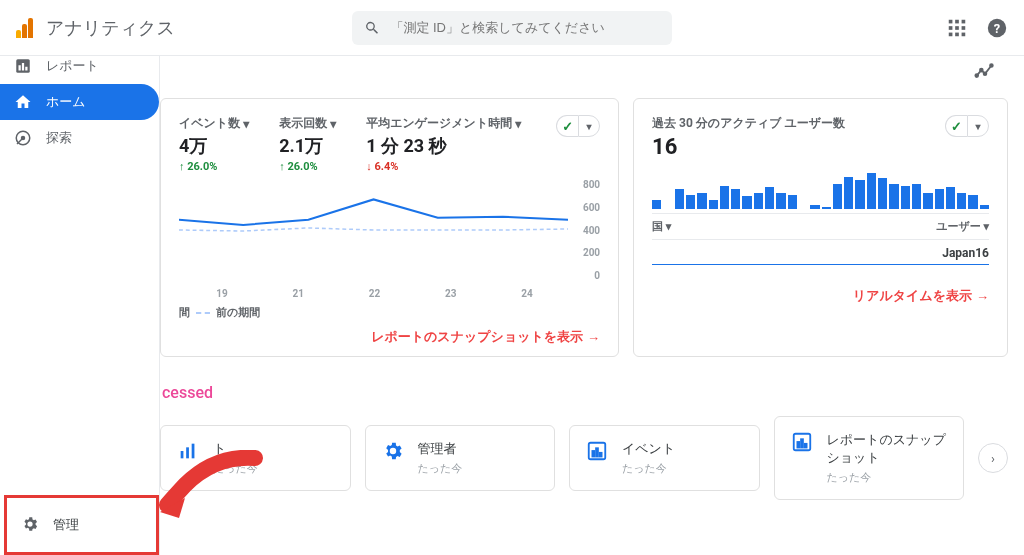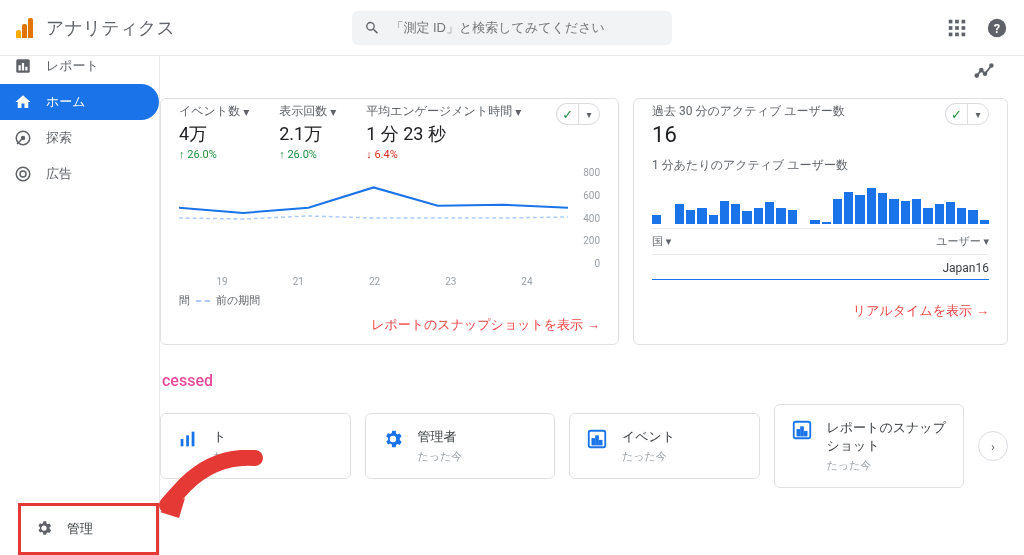"イベント数" .card { font-weight: none -> bold; padding: 4px 18px 10px -> 16px 18px 10px }
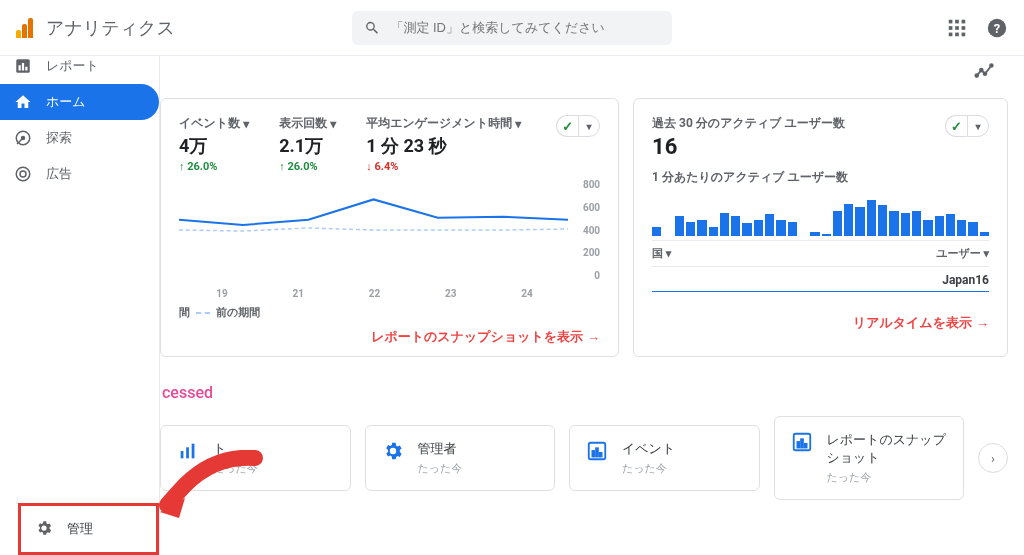"広告" div.nav-item { html: <div> <span> <svg> <circle></circle> <circle></circle> </svg> </span> <span>広告</span> </div> -> none }
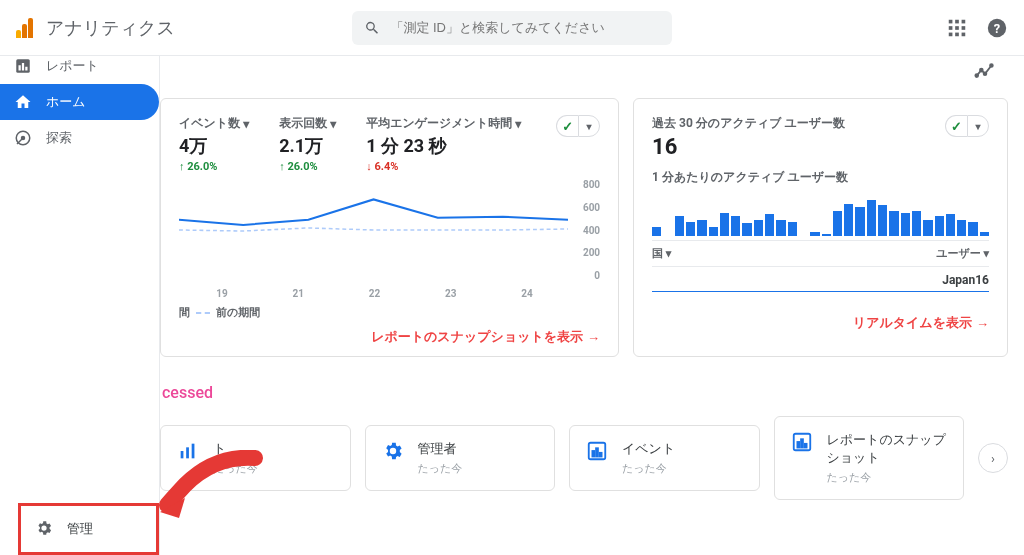"1 分あたりのアクティブ ユーザー数" div.rt-label { html: <div>1 分あたりのアクティブ ユーザー数</div> -> none }
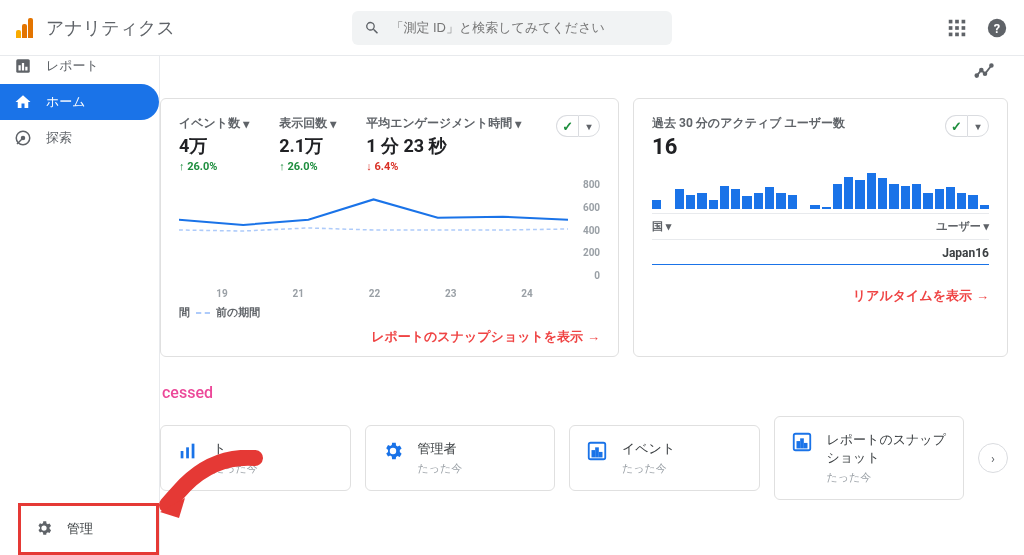"管理" .sidebar-bottom { height: 52px -> 60px; left: 18px -> 4px }
